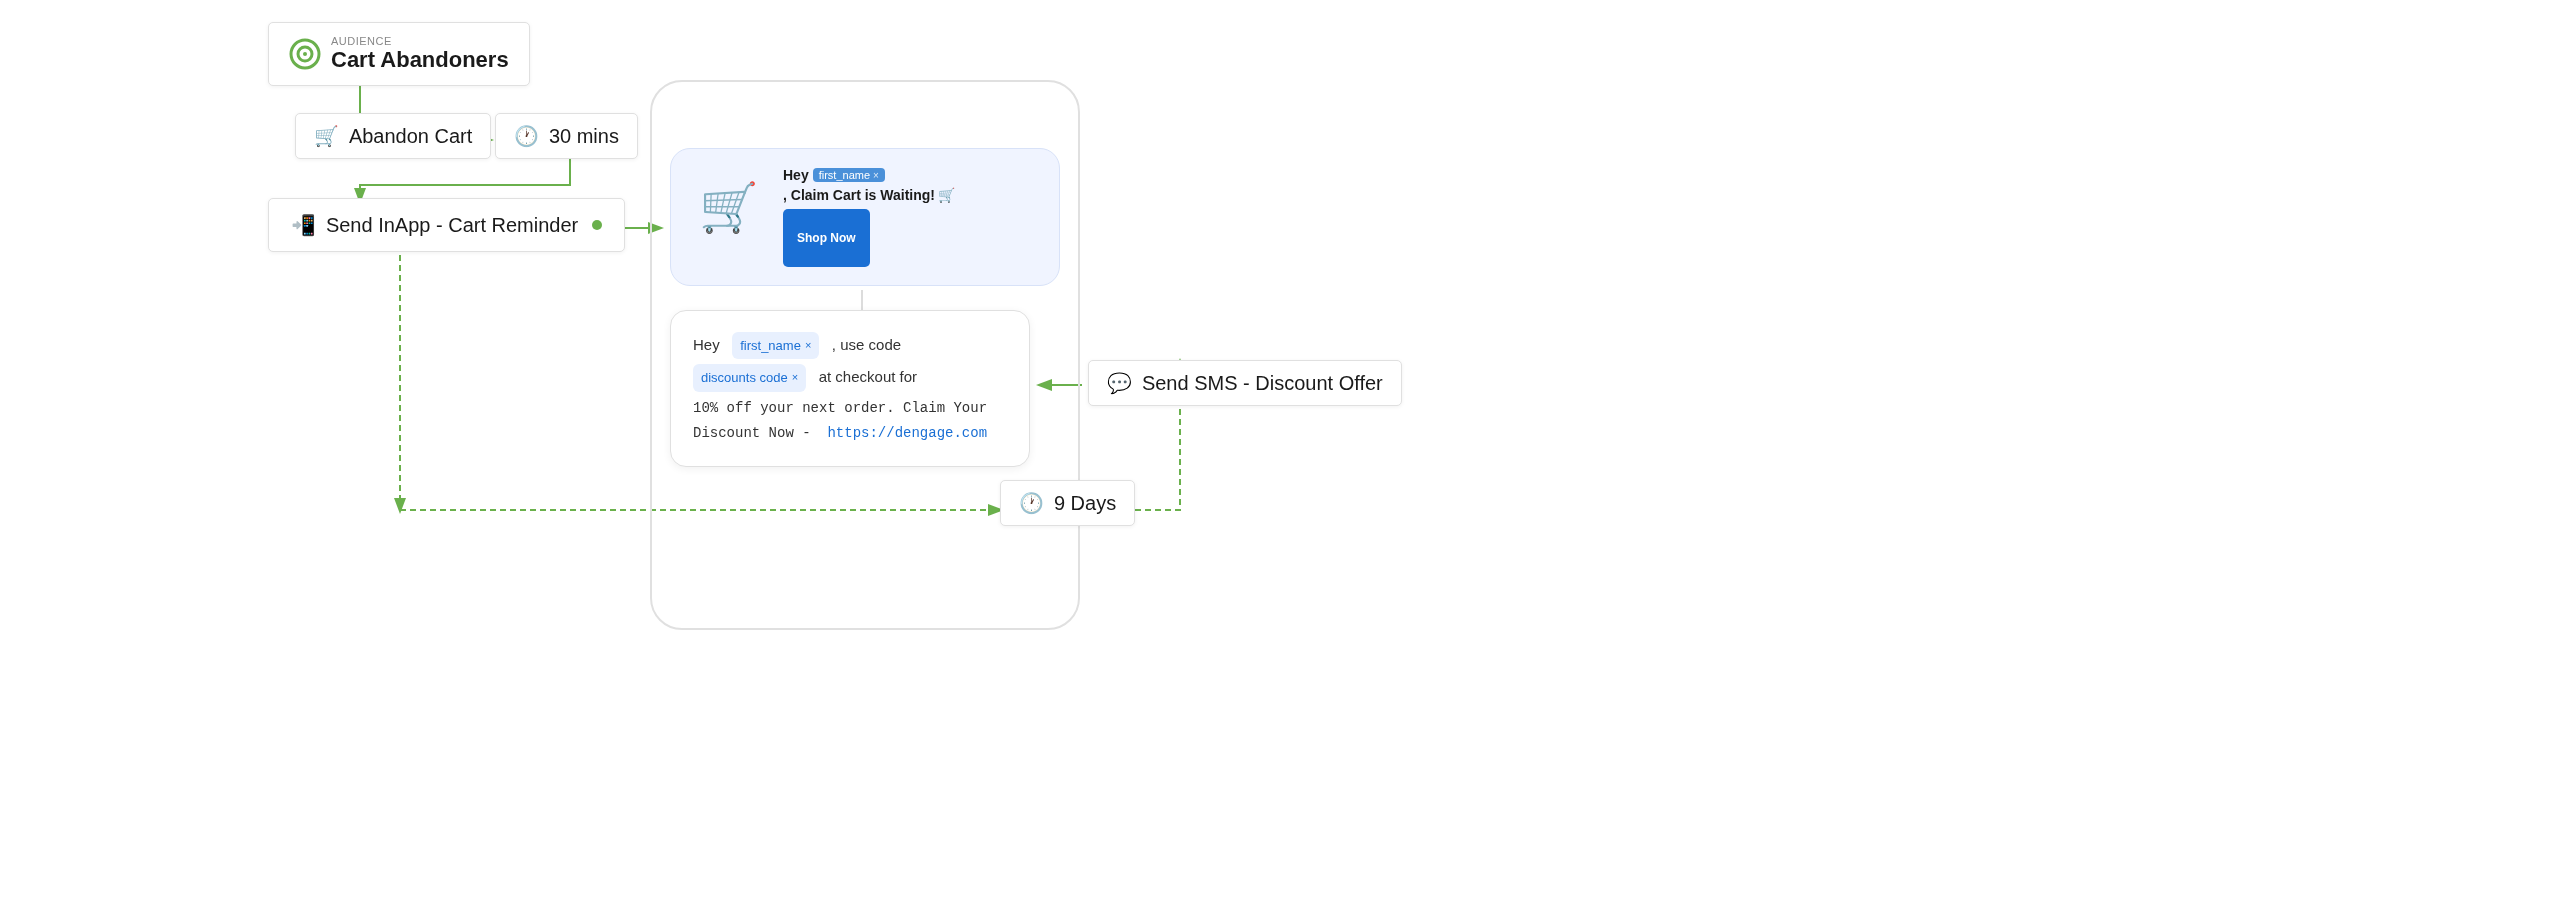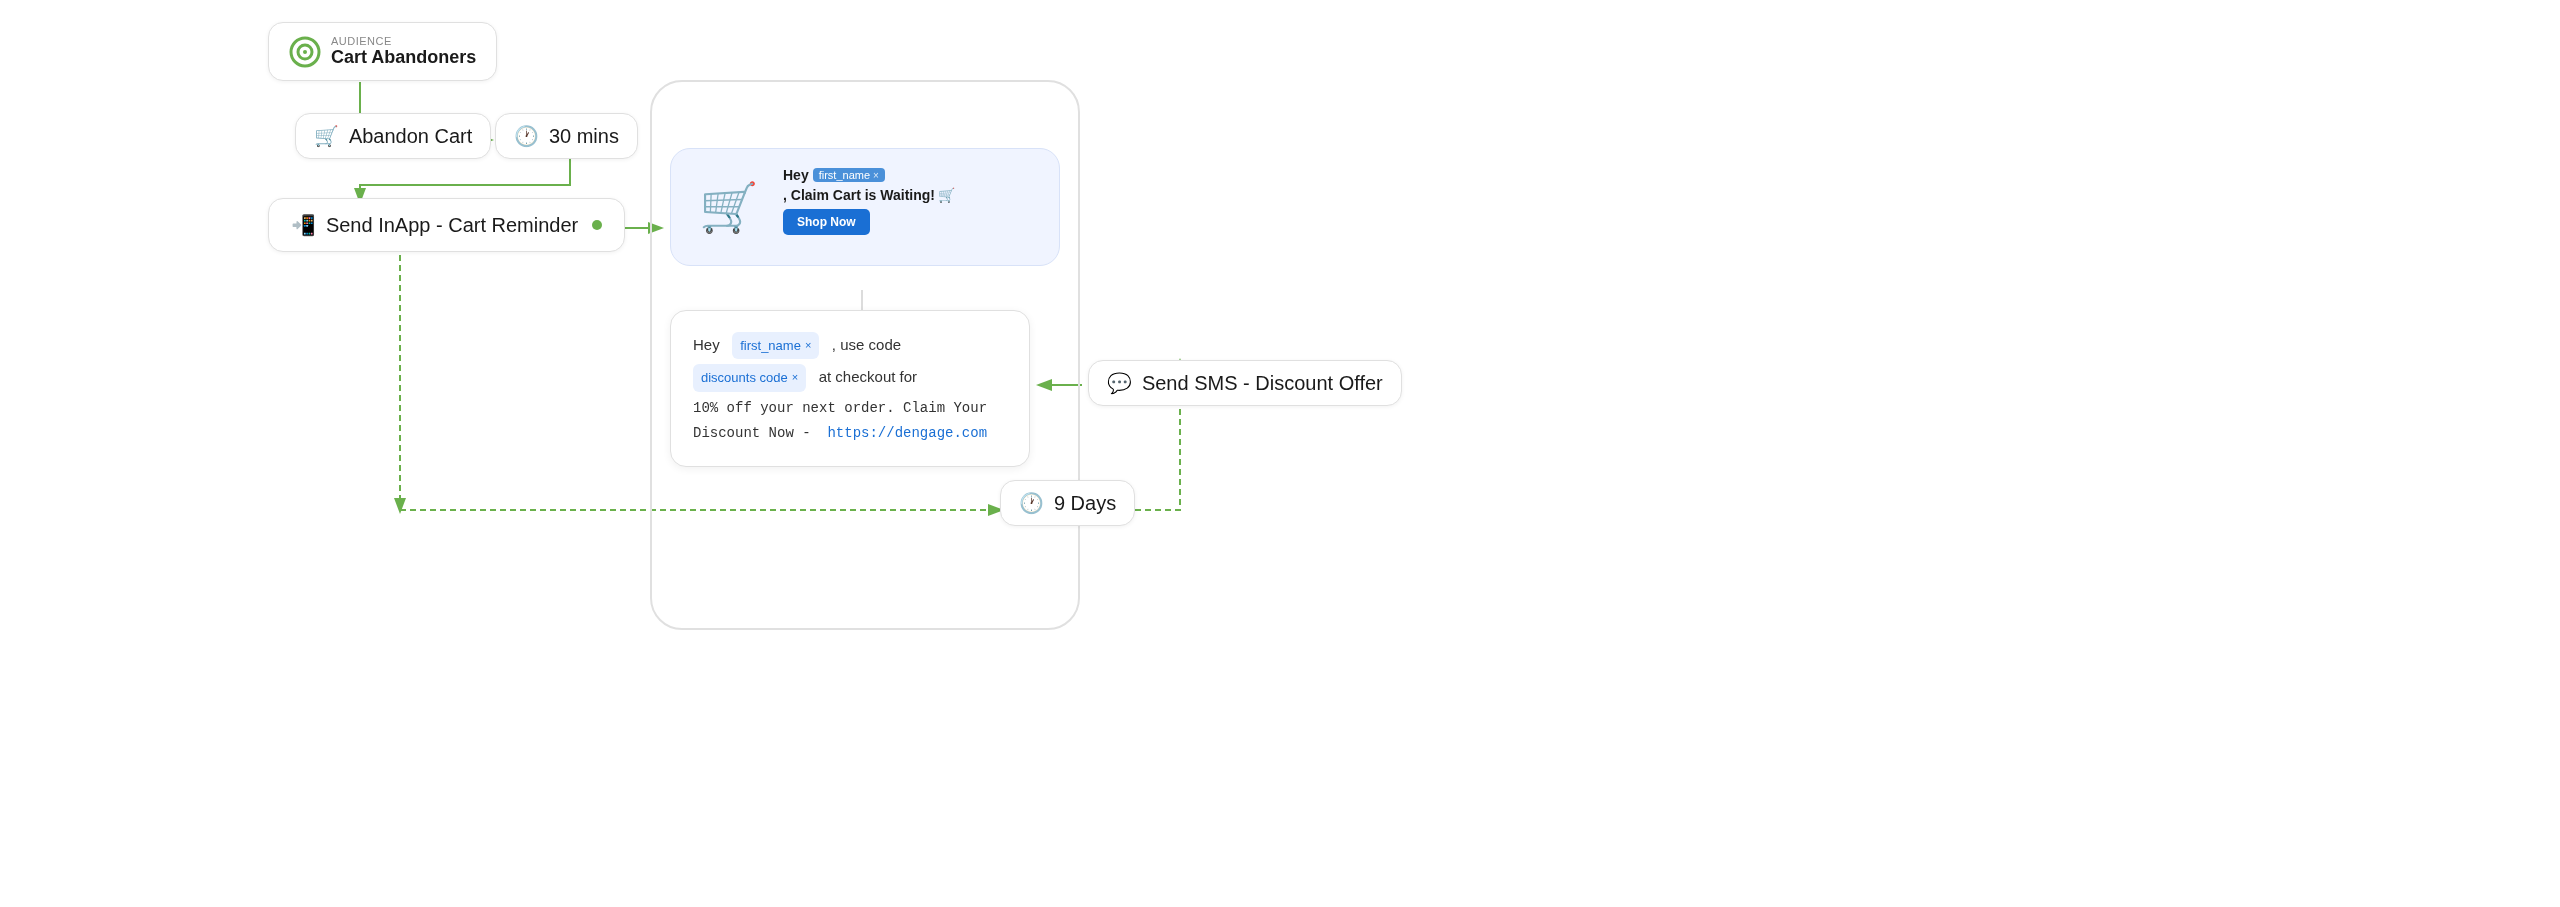"AUDIENCE" .node { border-radius: 15px -> 5px }
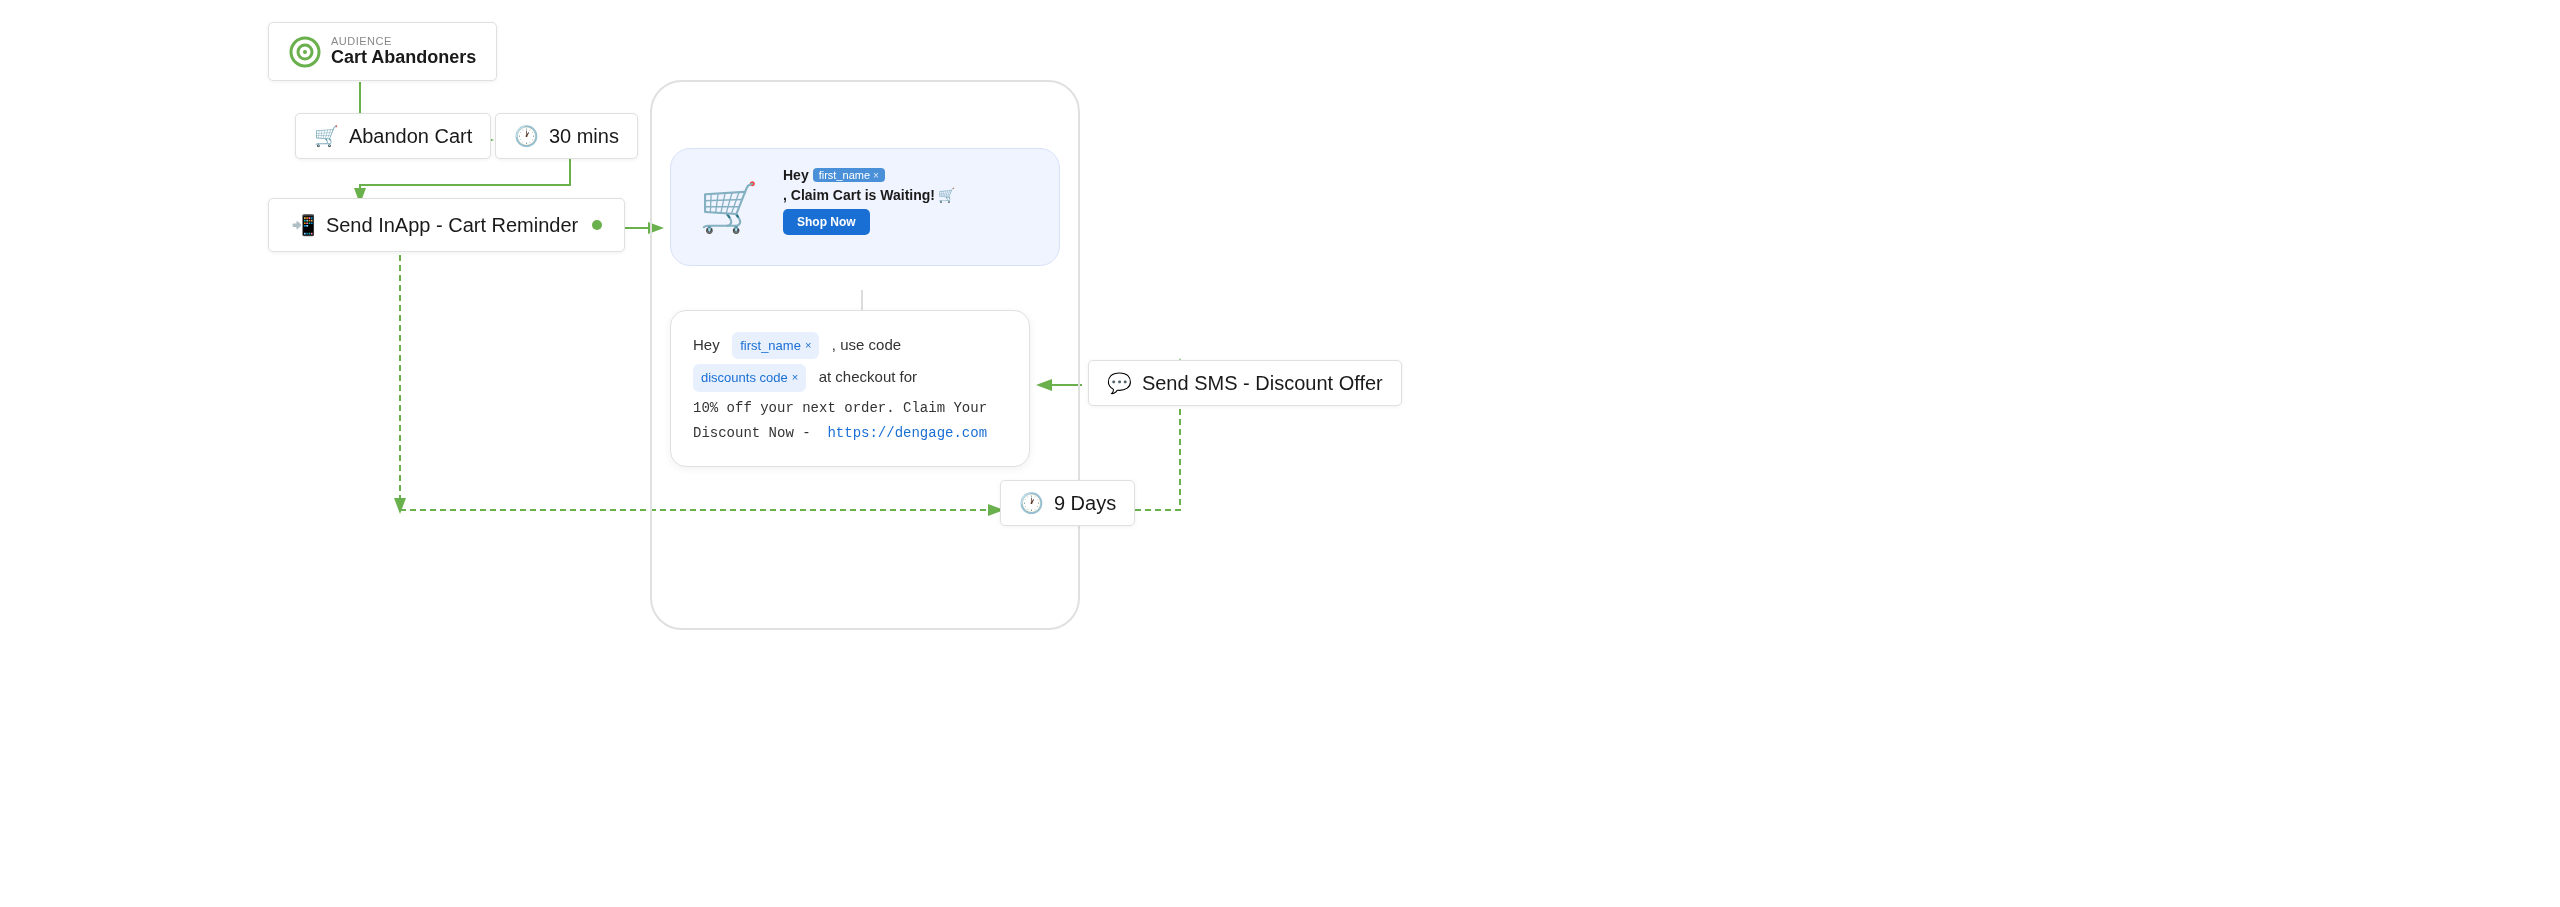"Cart Abandoners" .audience-text .label { font-size: 18px -> 22px }
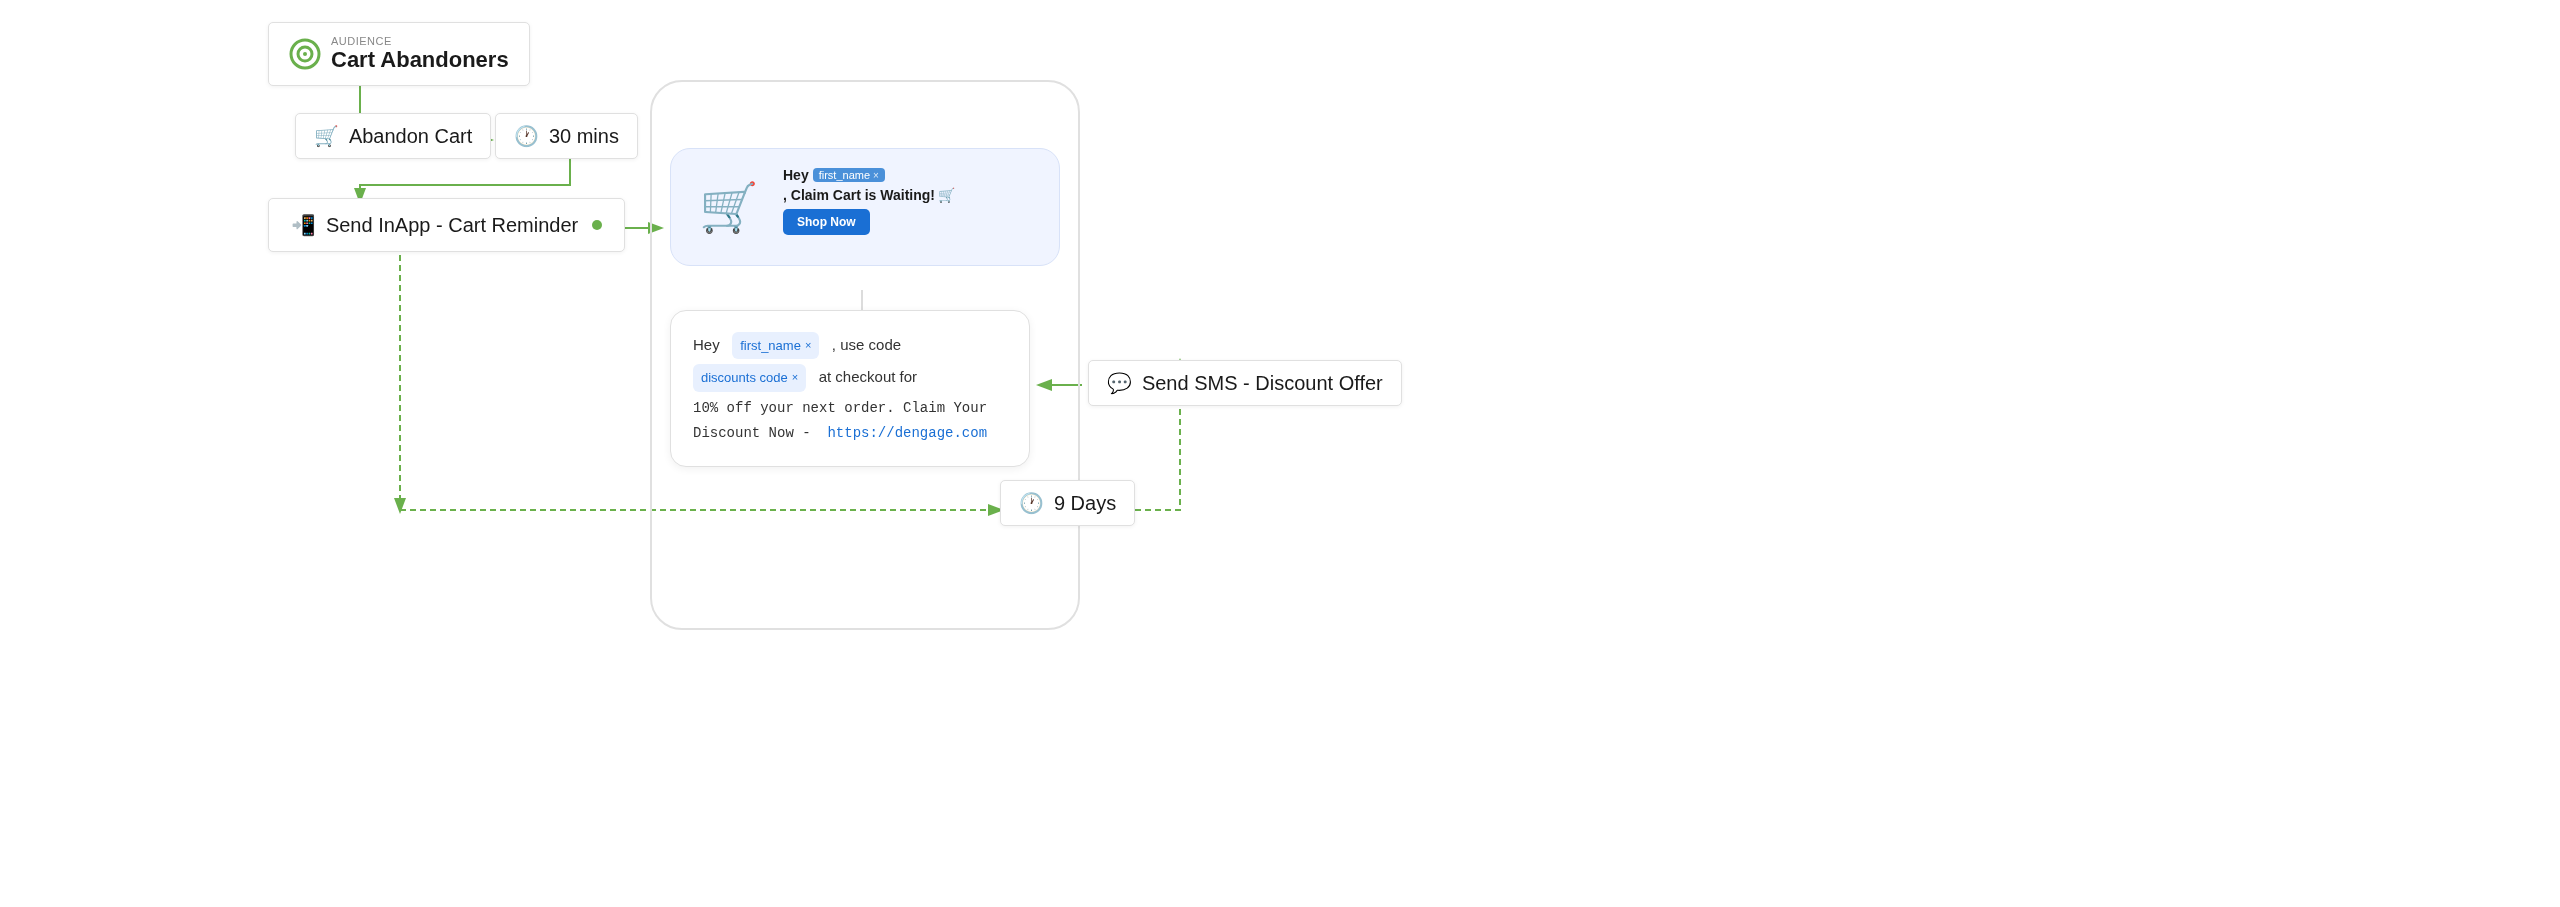"Shop Now" .shop-now-btn { padding: 6px 14px -> 22px 14px }
